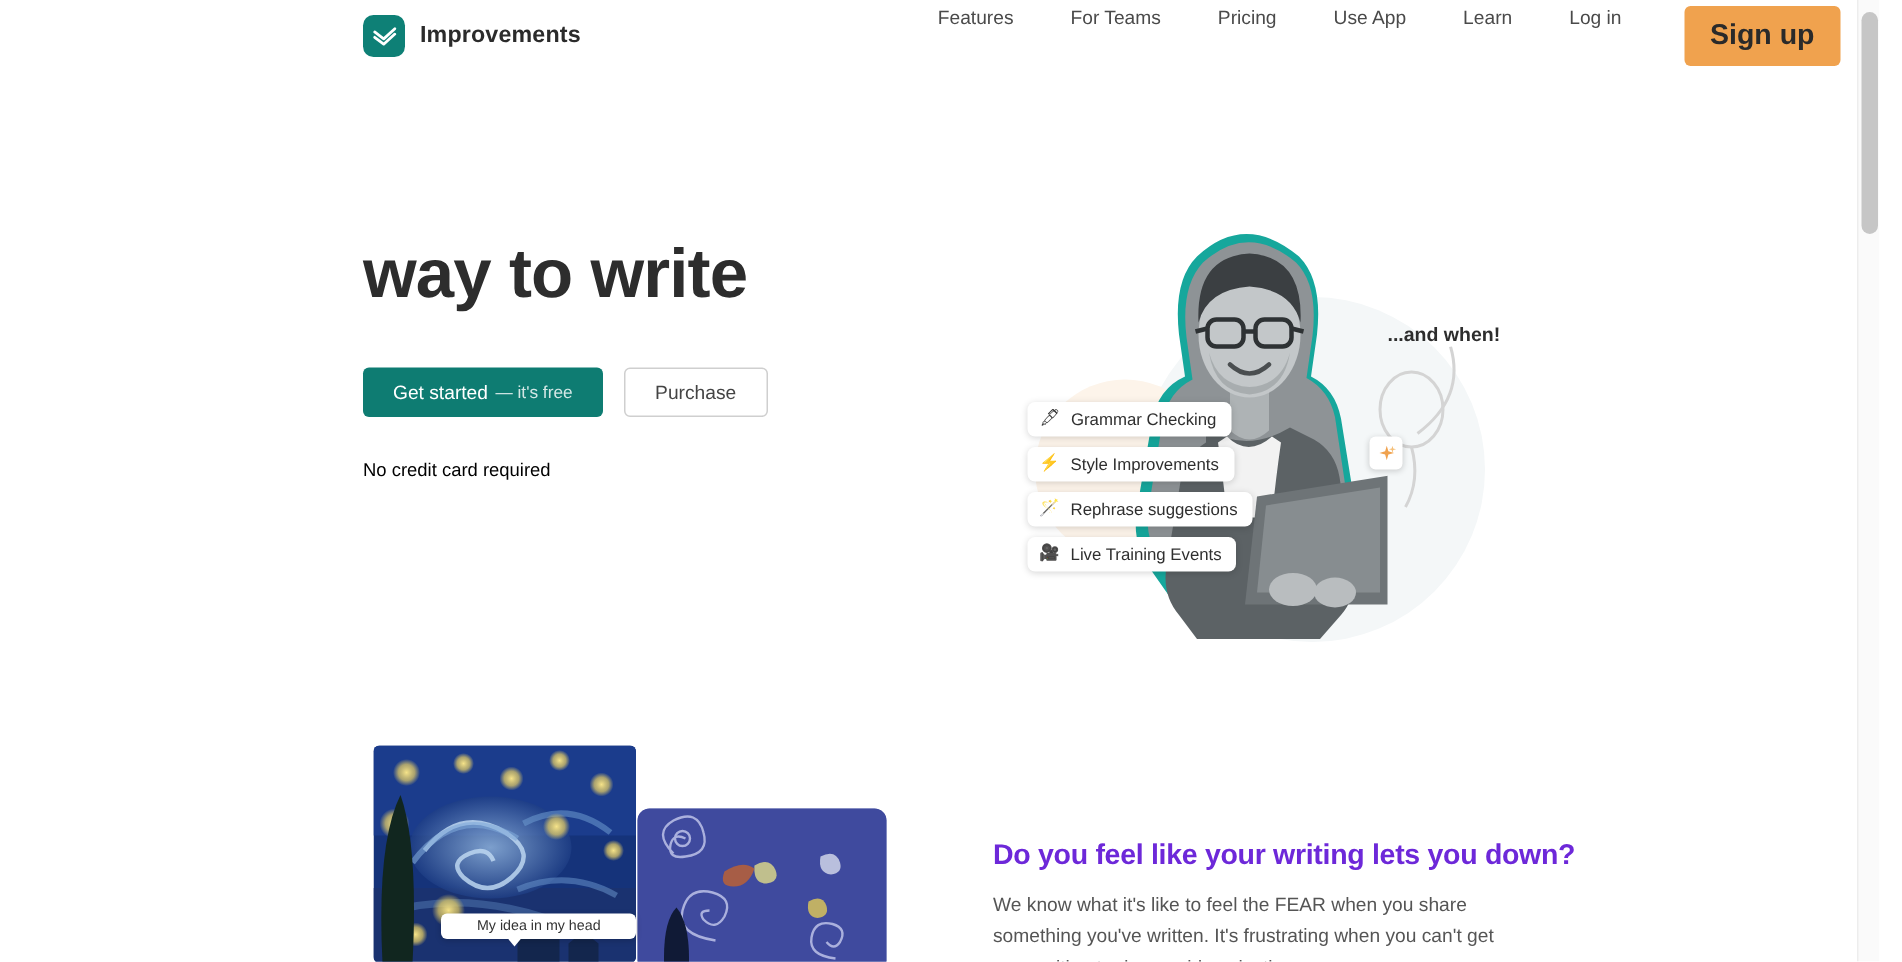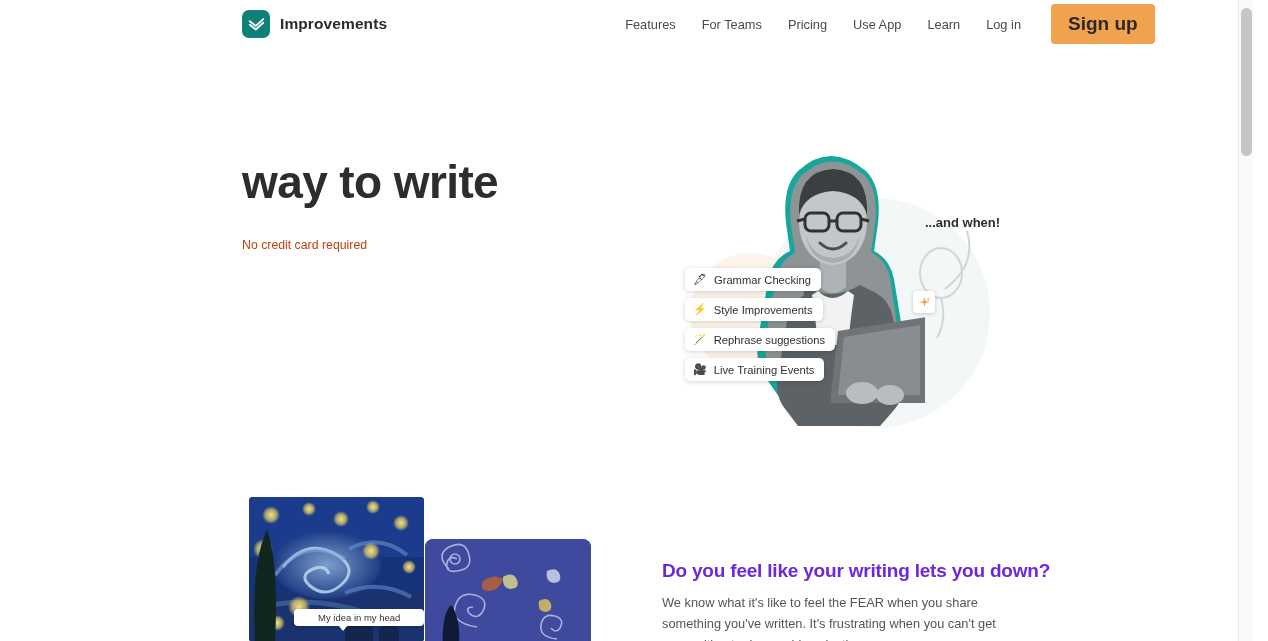"Features" .nav { align-items: center -> flex-start; gap: 26px -> 38px }
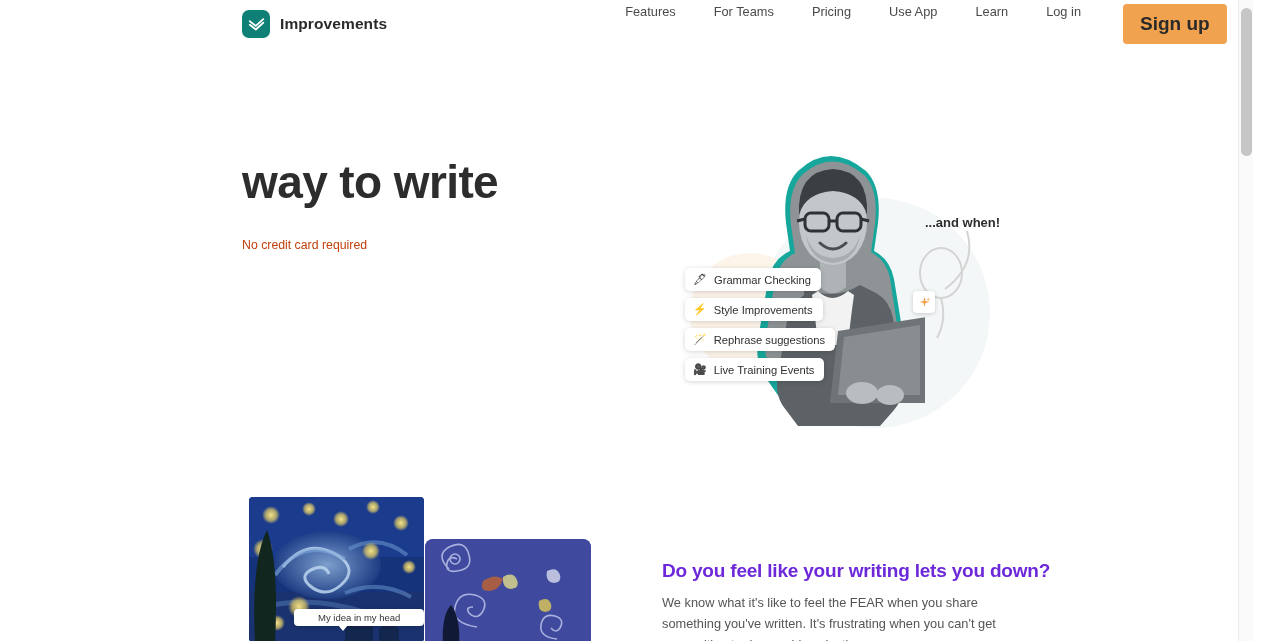"Get started" div.hero-cta { html: none -> <div> <button> <span>Get started</span> <span>— it's free</span> </button> <button>Purchase</button> </div> }
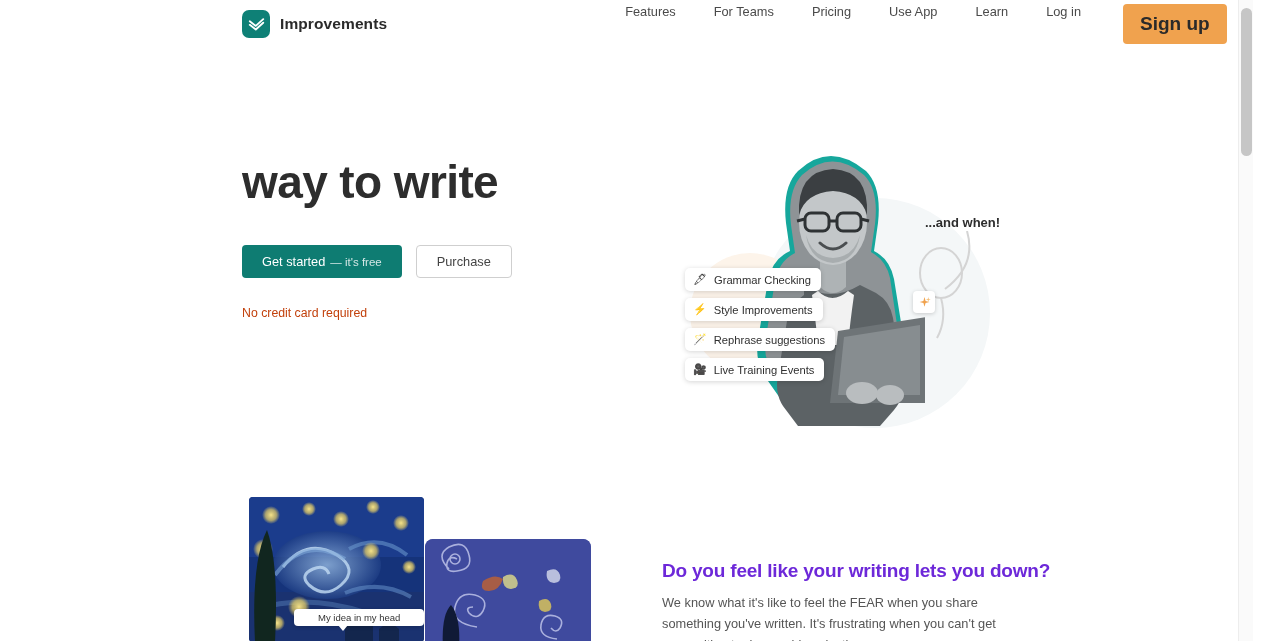"No credit card required" .nocard { color: #c2410c -> #000000 }
